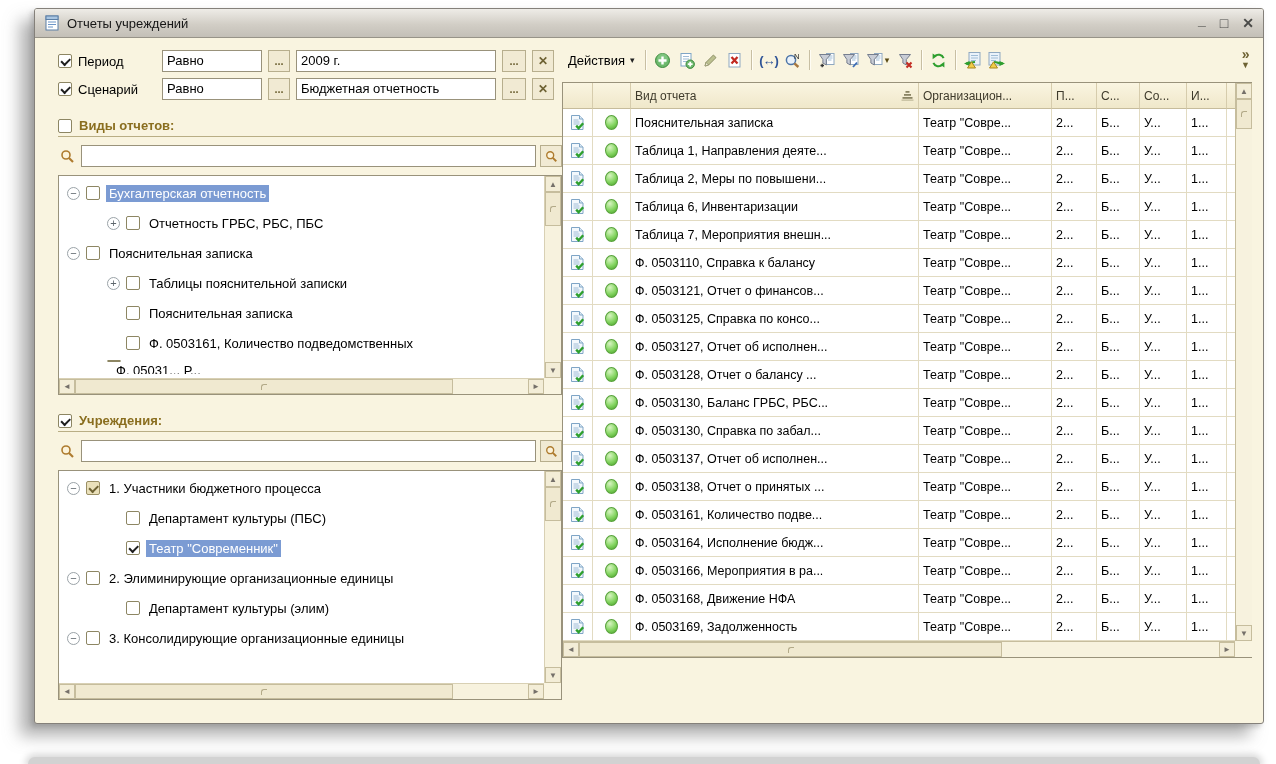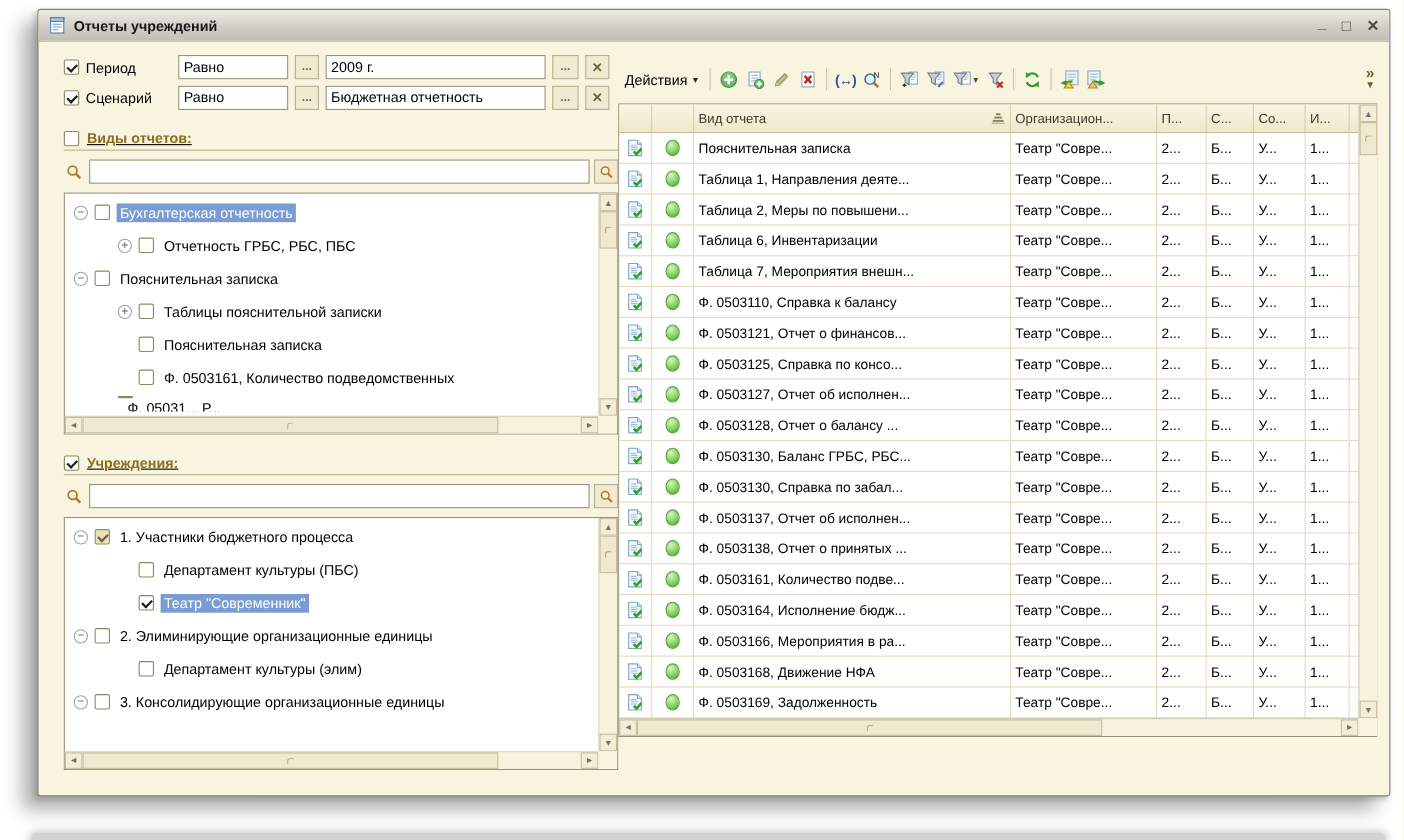"Отчеты учреждений" .title { font-weight: bold -> normal }
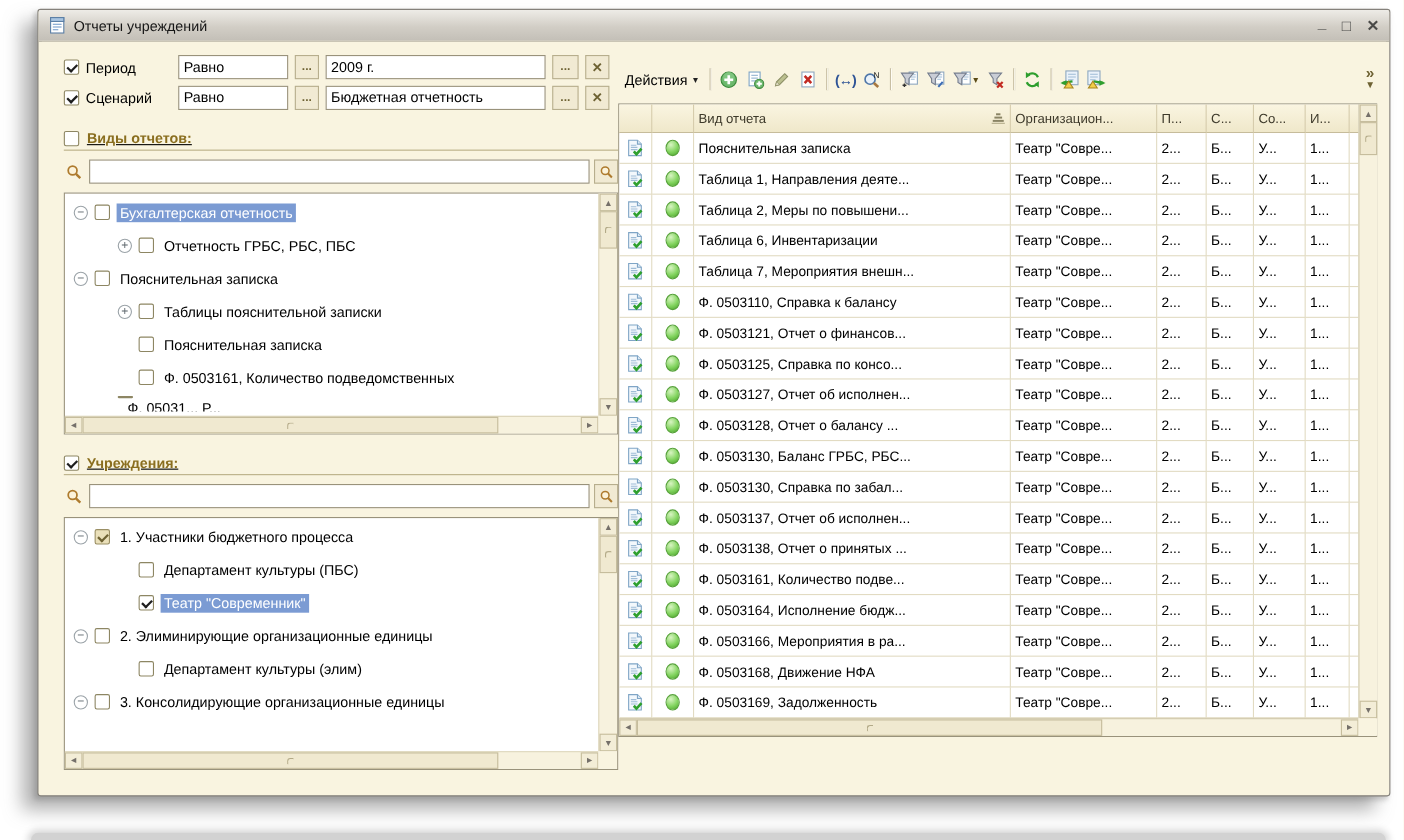"Действия" .toolbar { margin-top: 20px -> 8px }
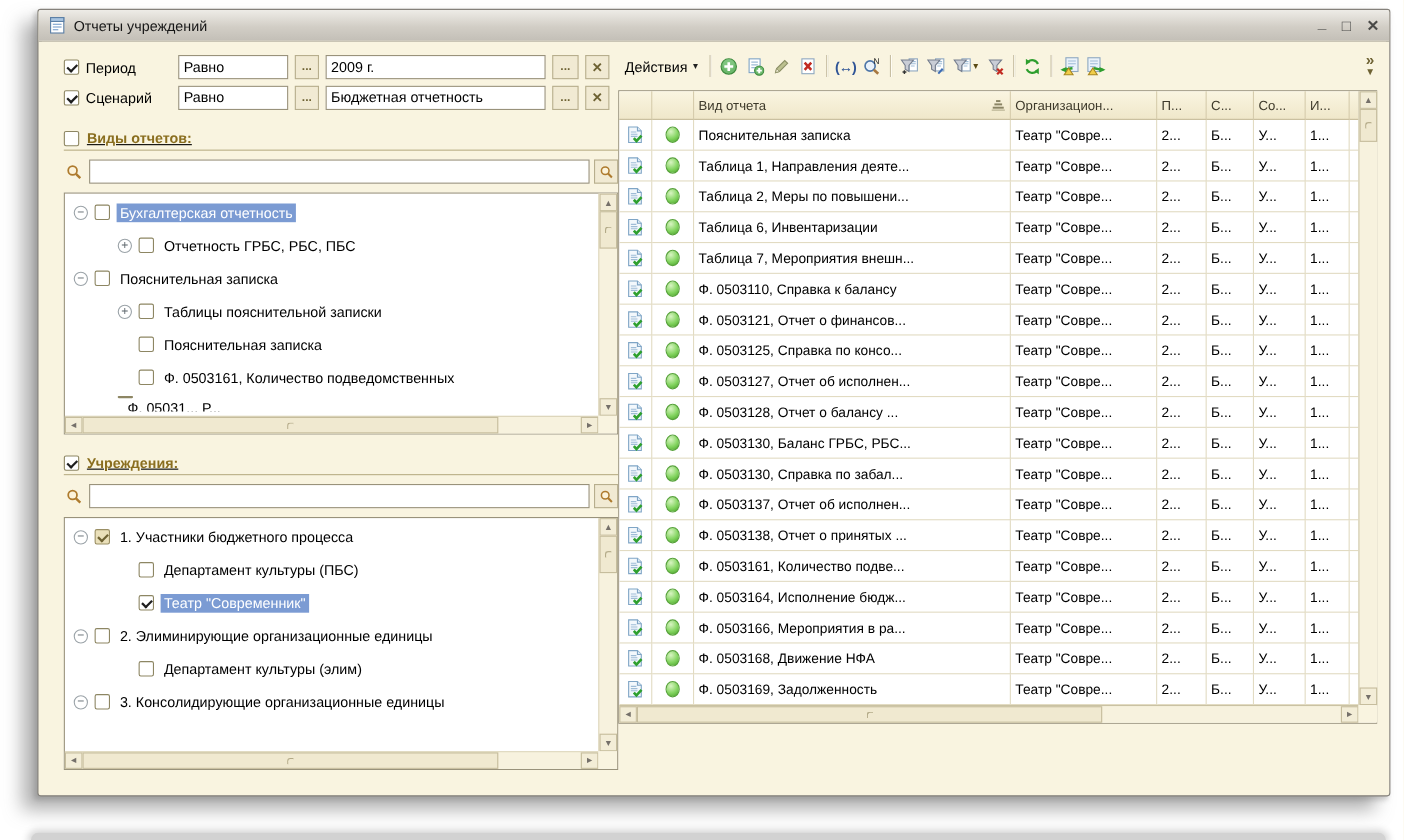"Виды отчетов:" .group-hdr { text-decoration: underline -> none }
